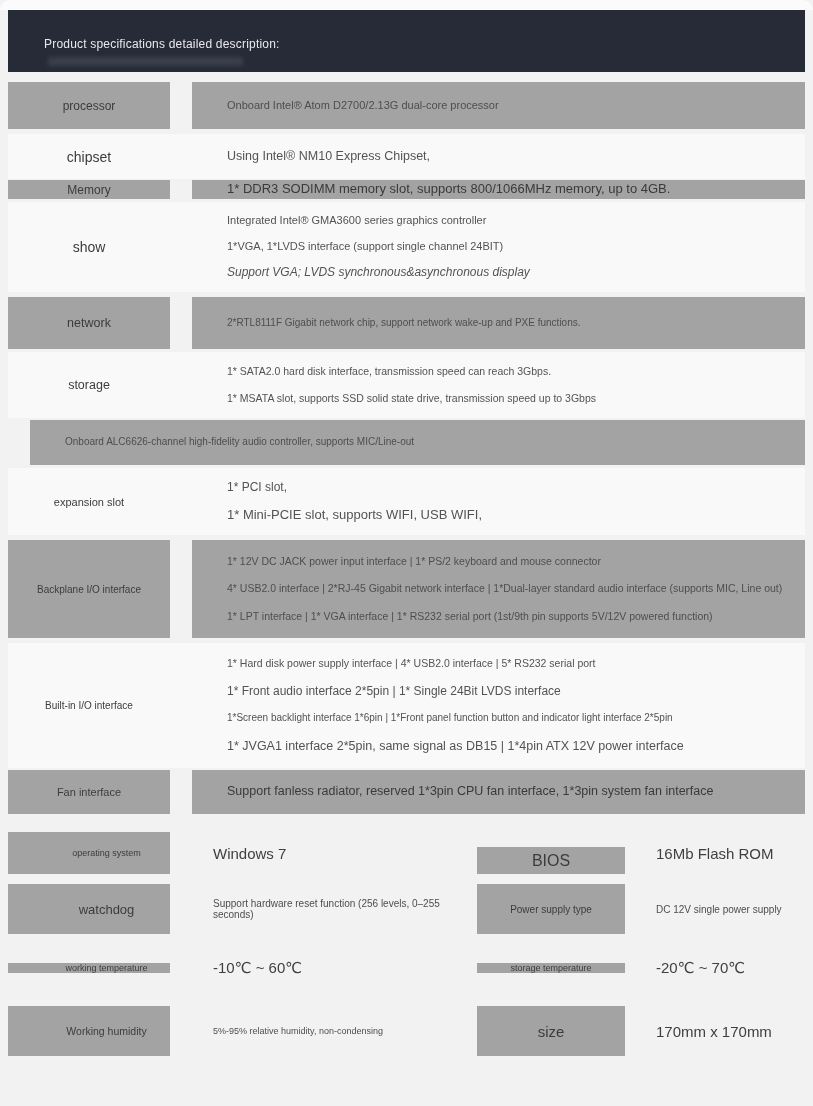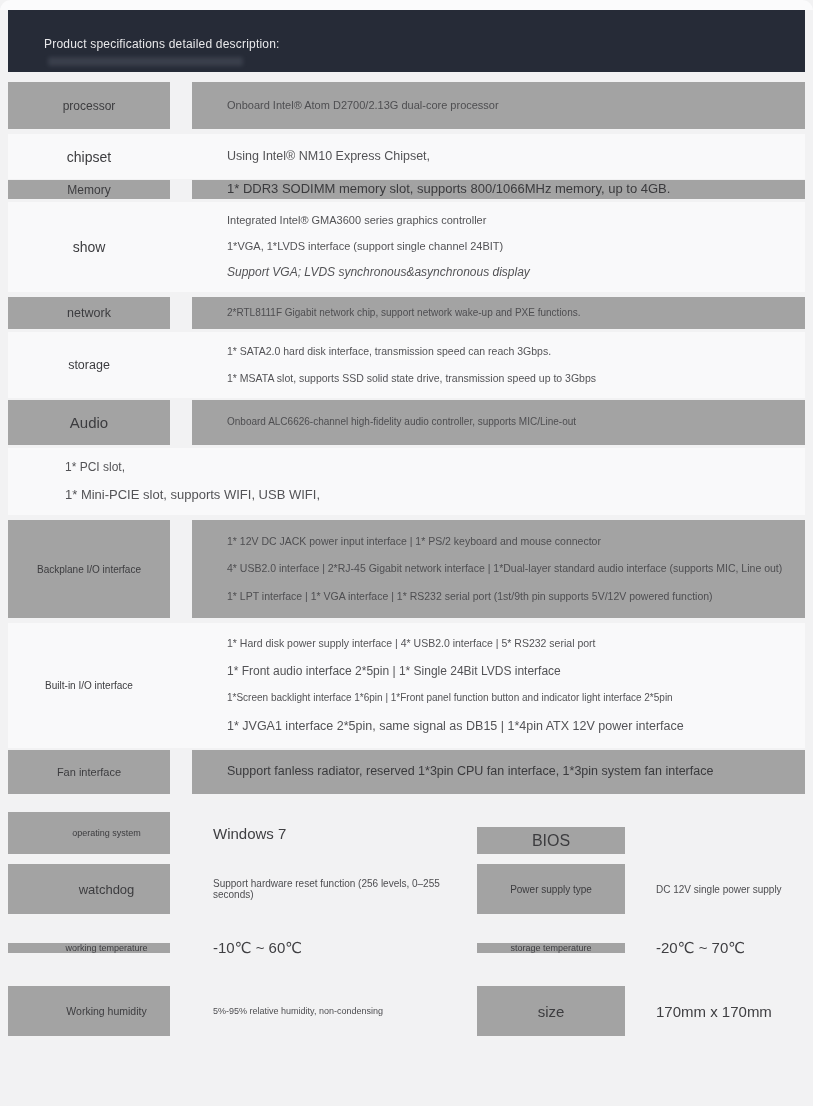"network" .row-4 { height: 32px -> 52px }
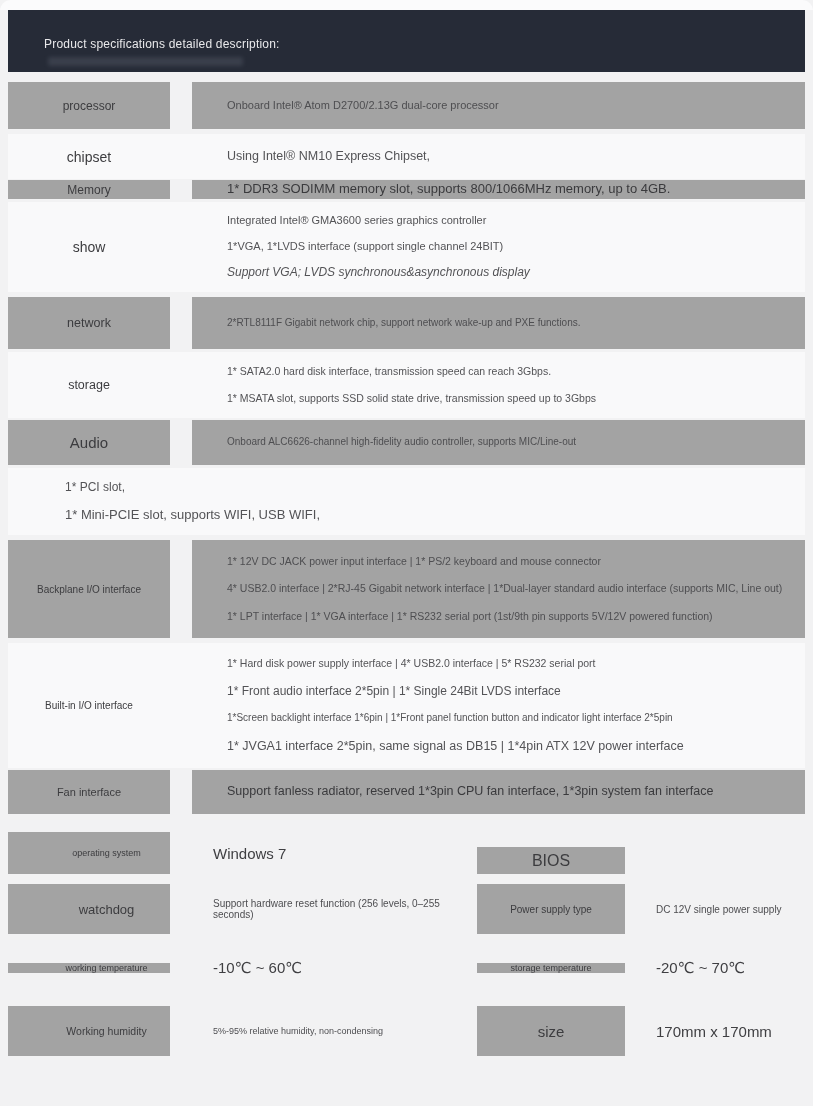"Audio" div.spec-label { html: <div>Audio</div> -> none }
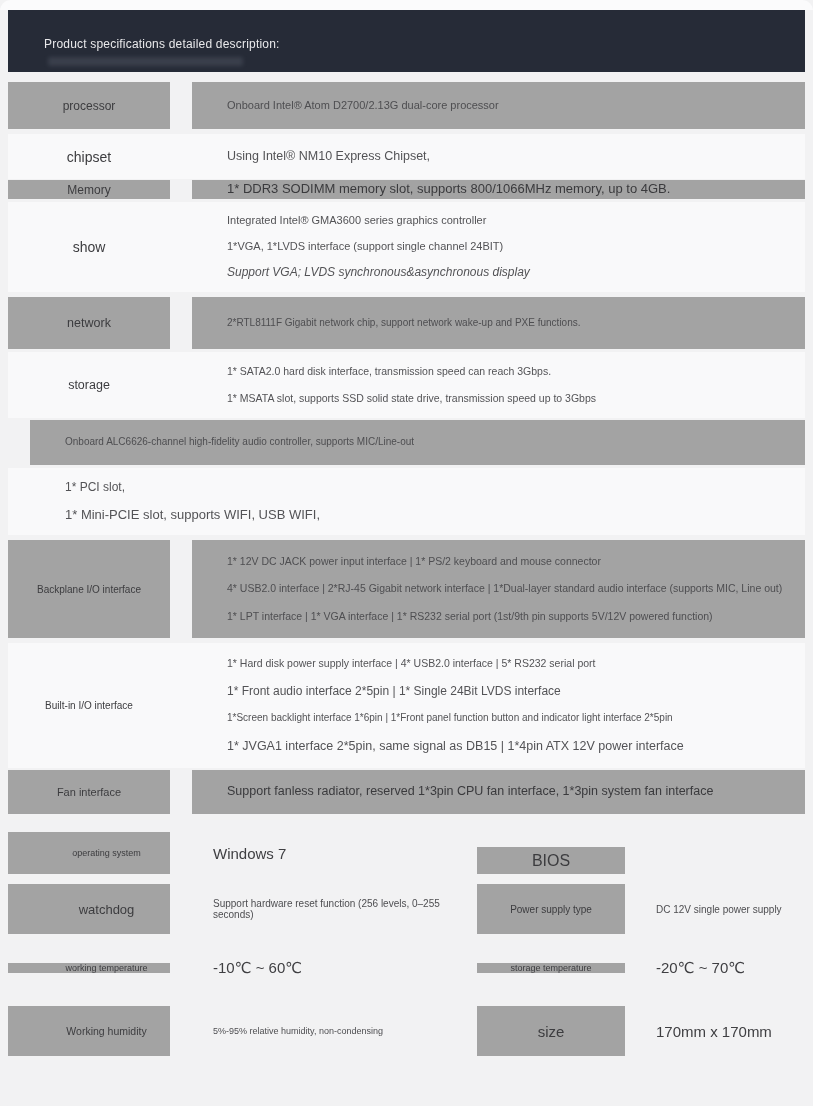"expansion slot" div.spec-label { html: none -> <div>expansion slot</div> }
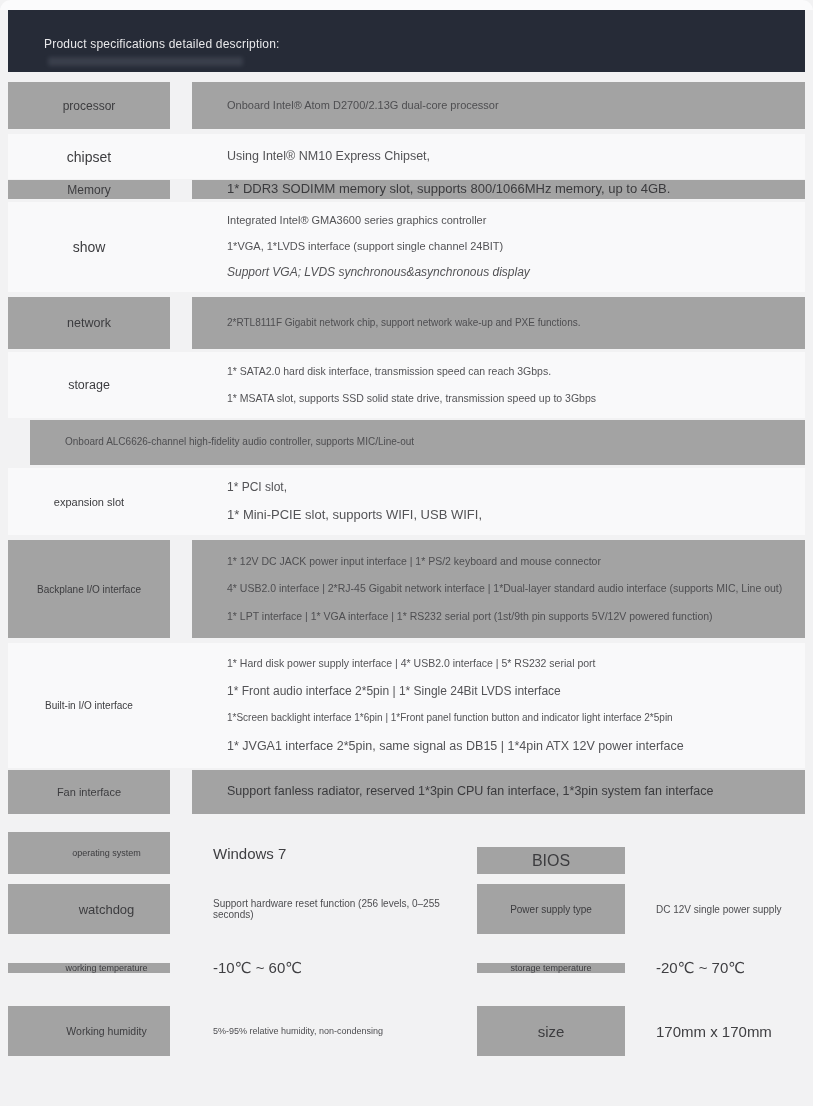"16Mb Flash ROM" div.info-value { html: none -> <div>16Mb Flash ROM</div> }
